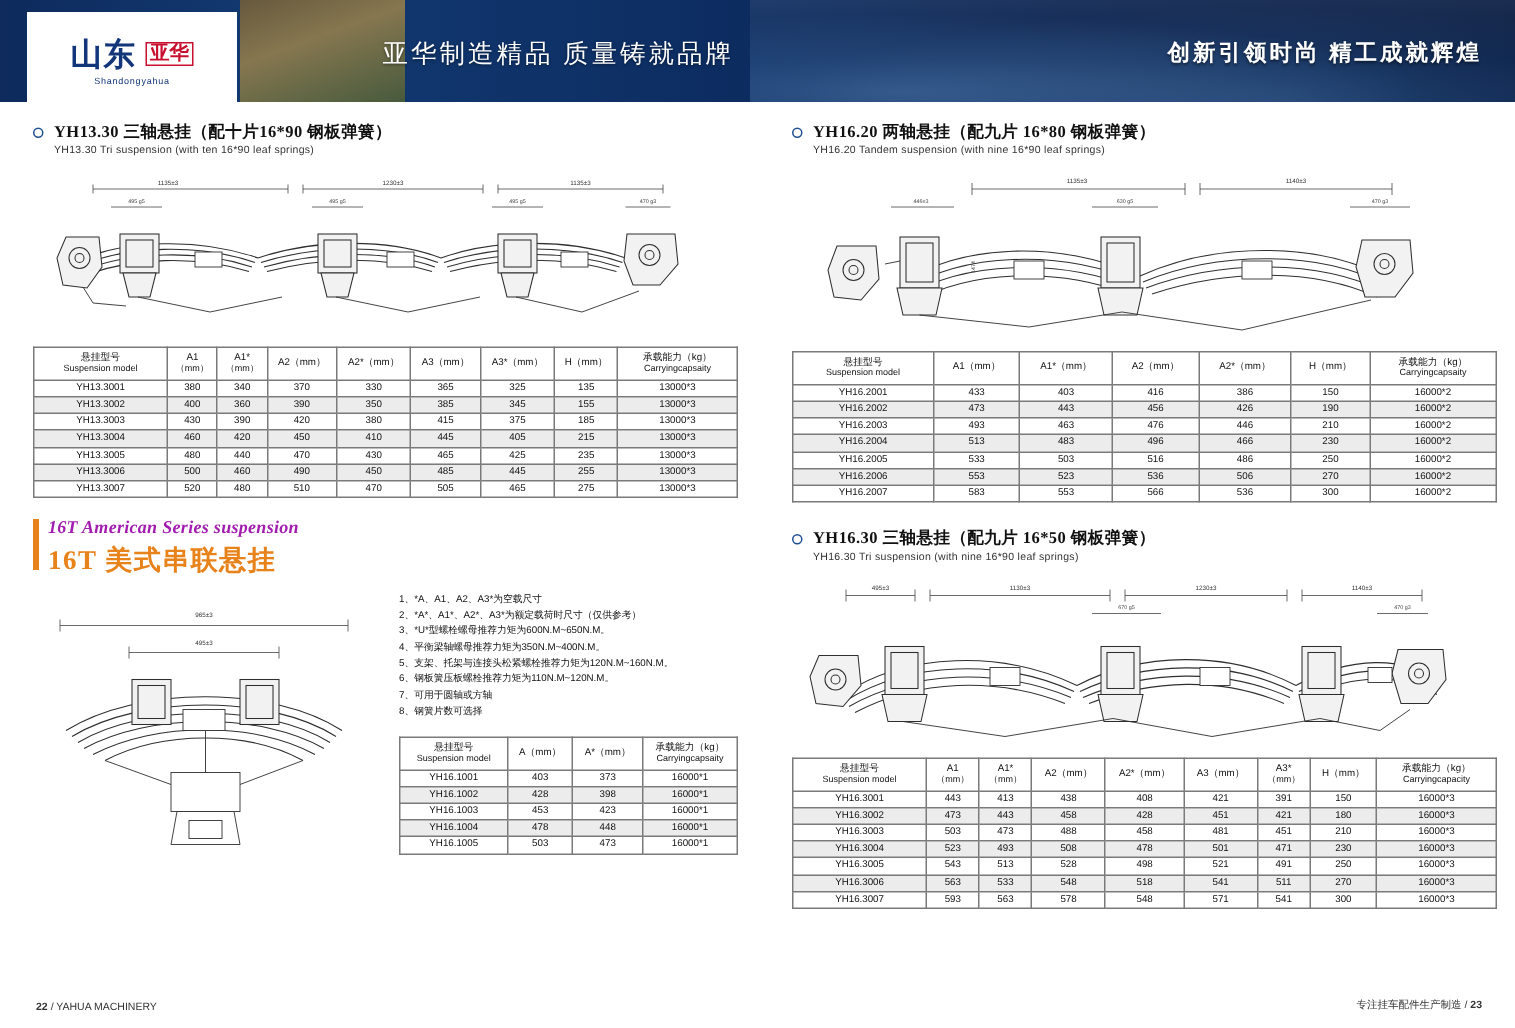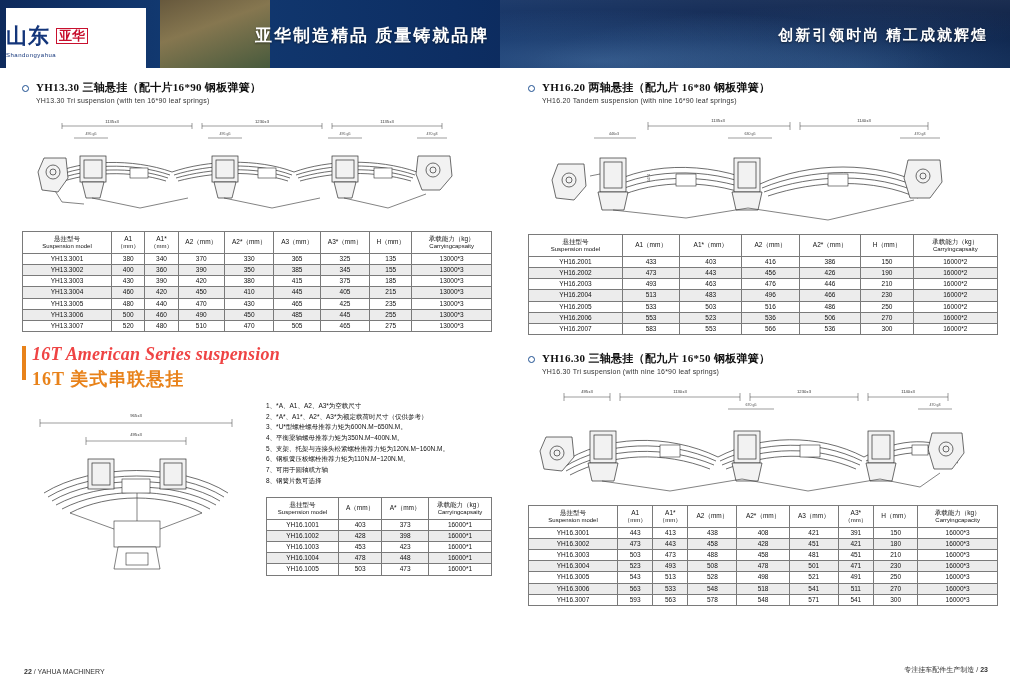"山东" .logo-box { align-items: none -> center; left: 6px -> 18px }
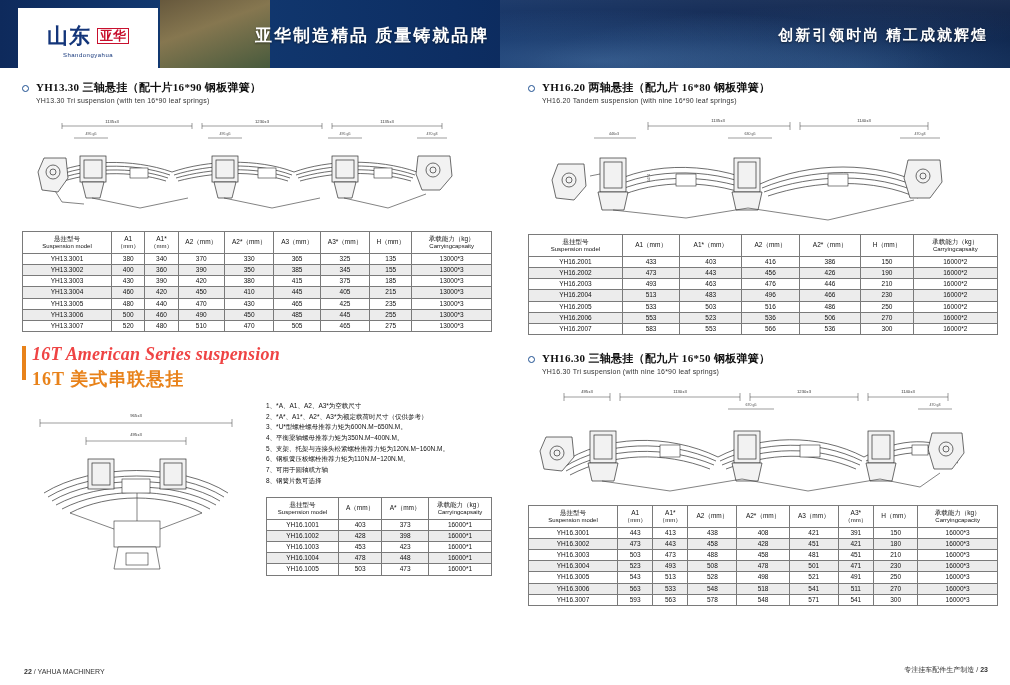"亚华" .logo-mark { font-family: Liberation Sans, sans-serif -> Liberation Mono, monospace }
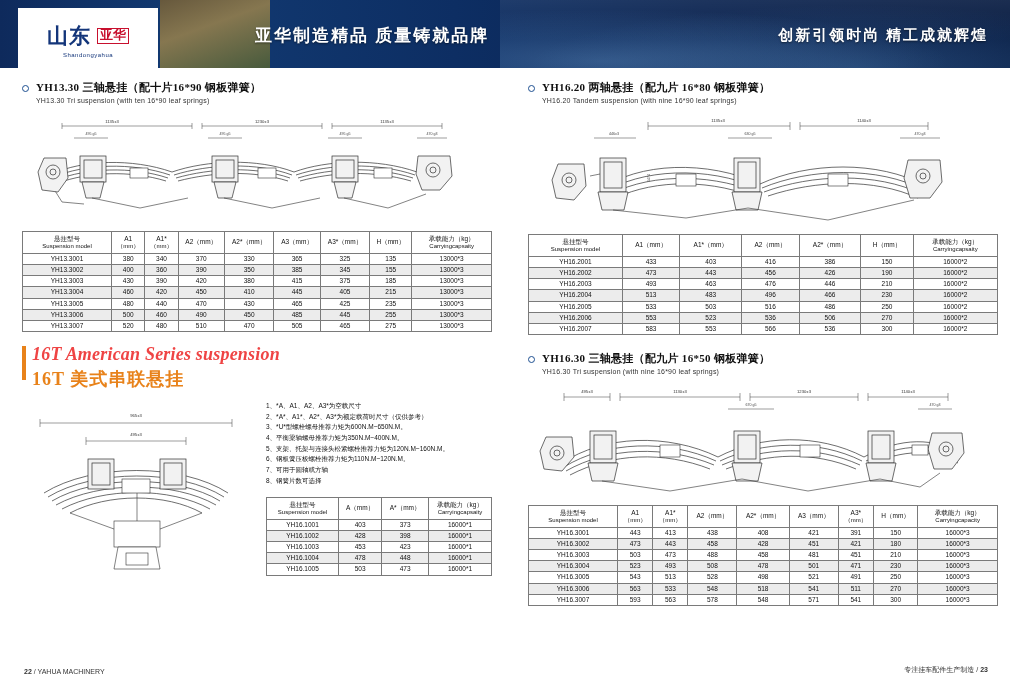"亚华制造精品 质量铸就品牌" .banner-slogan-left { font-weight: bold -> normal }
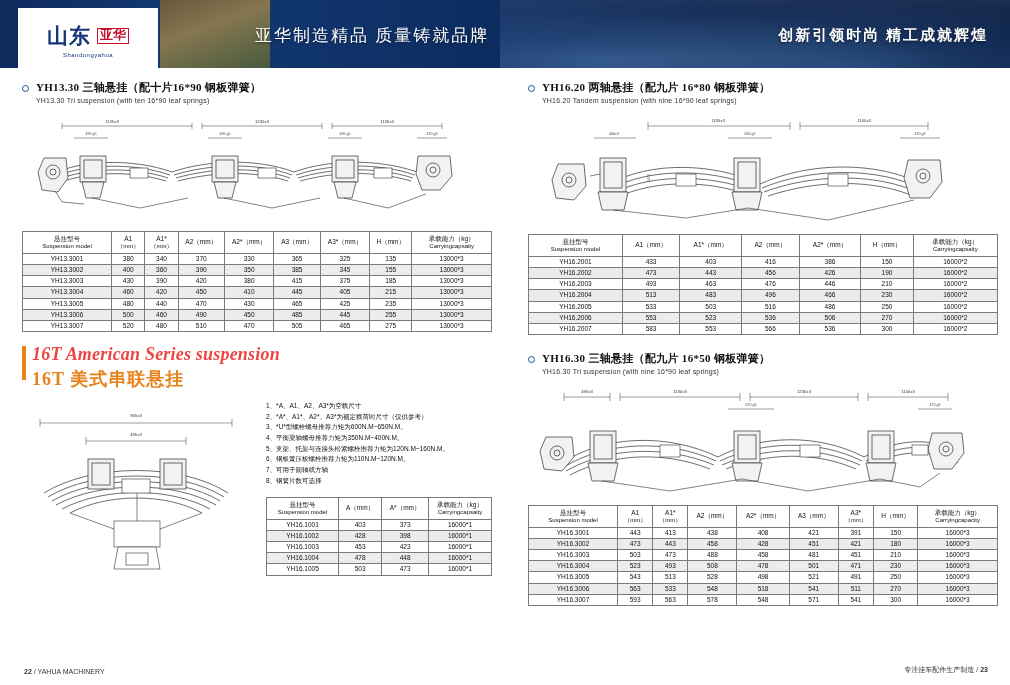"16T American Series suspension" .orange-head .en { color: #ef4444 -> #a21caf; font-size: 18px -> 12px }
